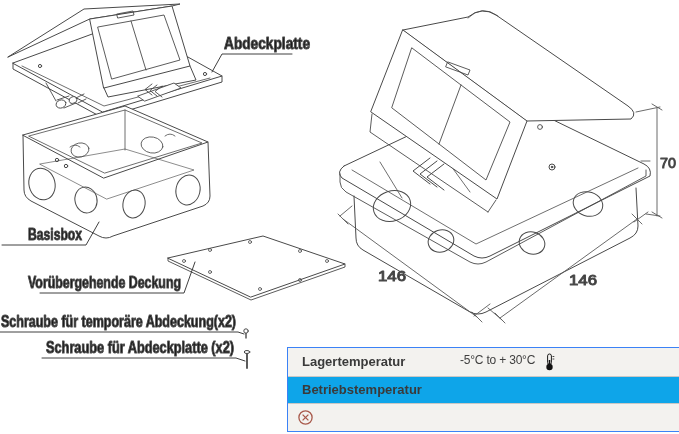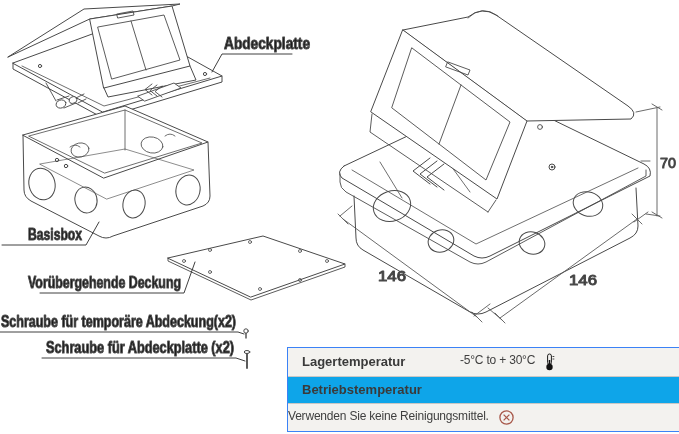"Verwenden Sie keine Reinigungsmittel." span { html: <span>Verwenden Sie keine Reinigungsmittel.</span> -> none }
